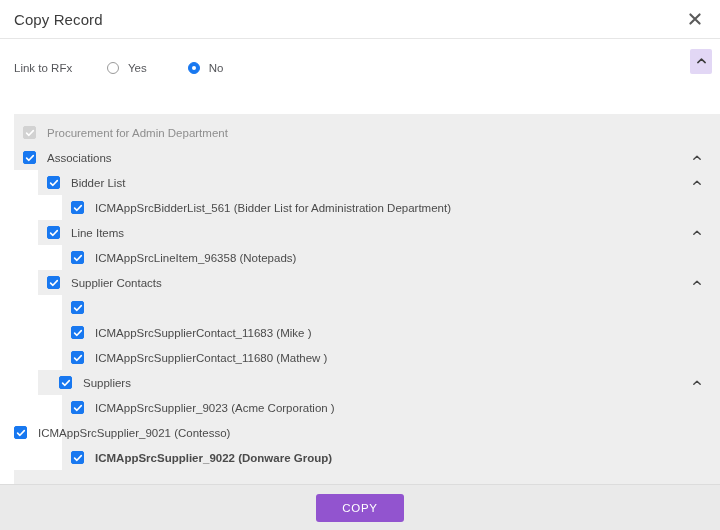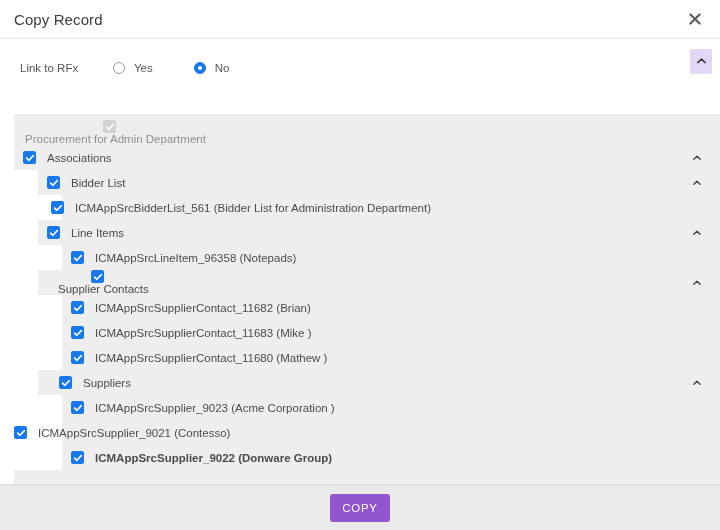"Link to RFx" .form-row { padding-left: 20px -> 14px }
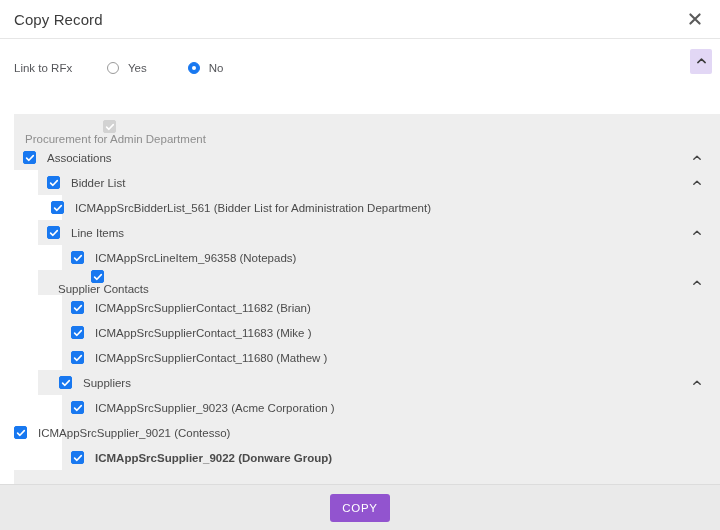"Procurement for Admin Department" div.row-inner { flex-direction: column -> none; margin-left: none -> 9px }
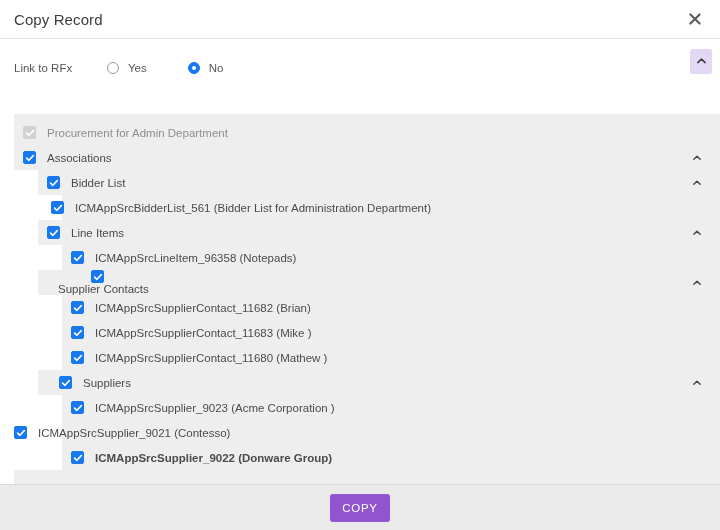"ICMAppSrcBidderList_561 (Bidder List for" div.row-inner { margin-left: 37px -> 57px }
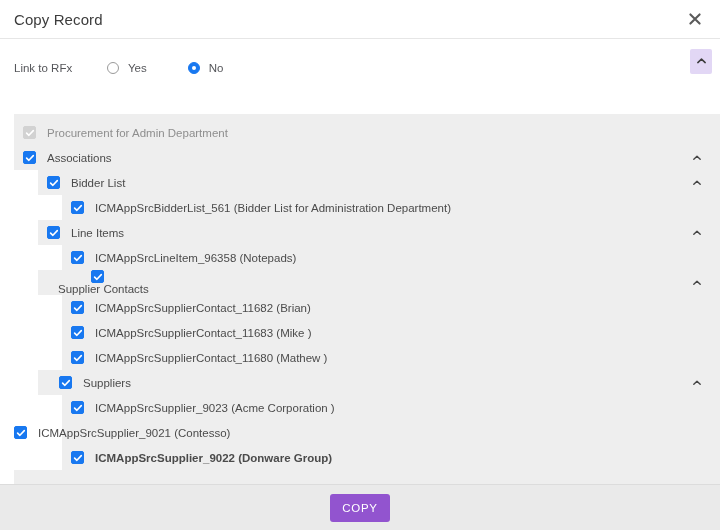"Supplier Contacts" div.row-inner { flex-direction: column -> none }
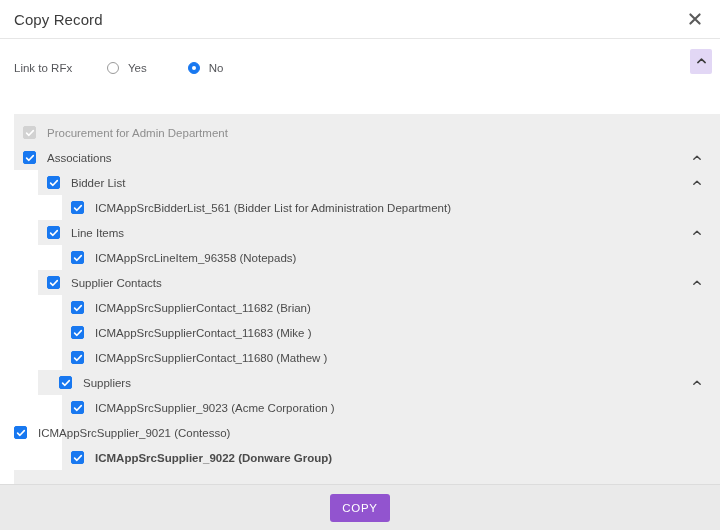"ICMAppSrcSupplierContact_11682 (Brian)" span.node-label { html: <span>ICMAppSrcSupplierContact_11682 (Brian)</span> -> none }
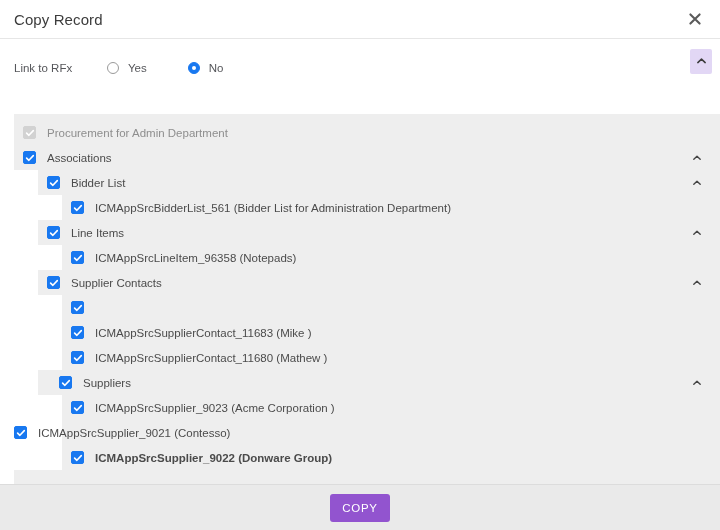"COPY" .copy-btn { width: 60px -> 88px }
